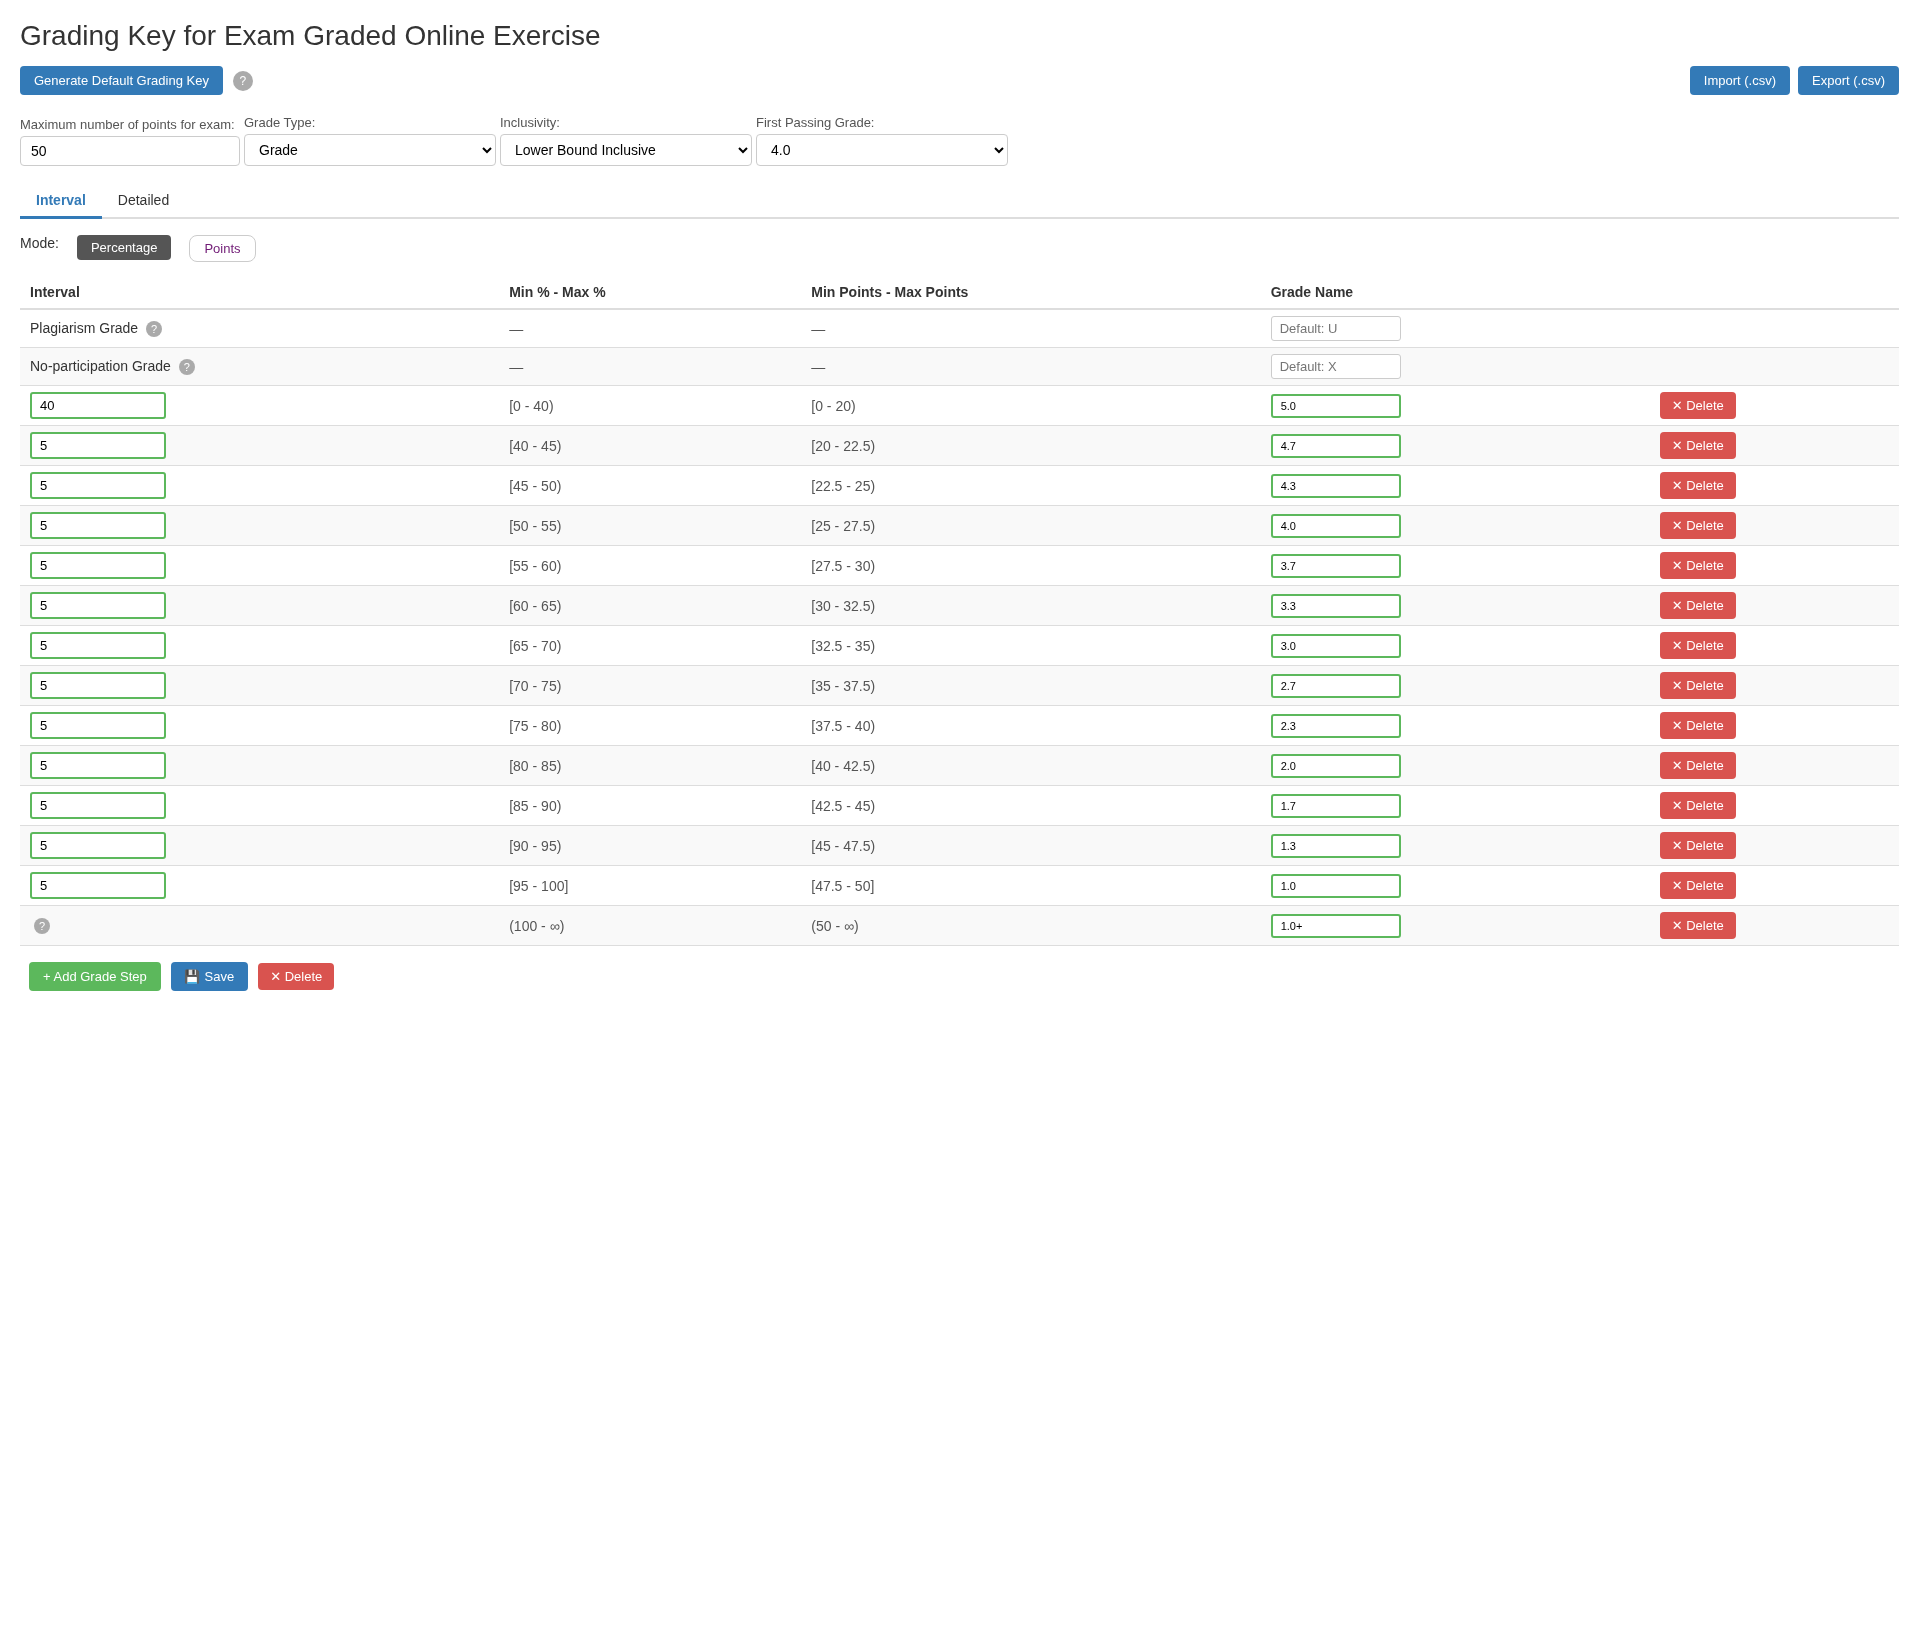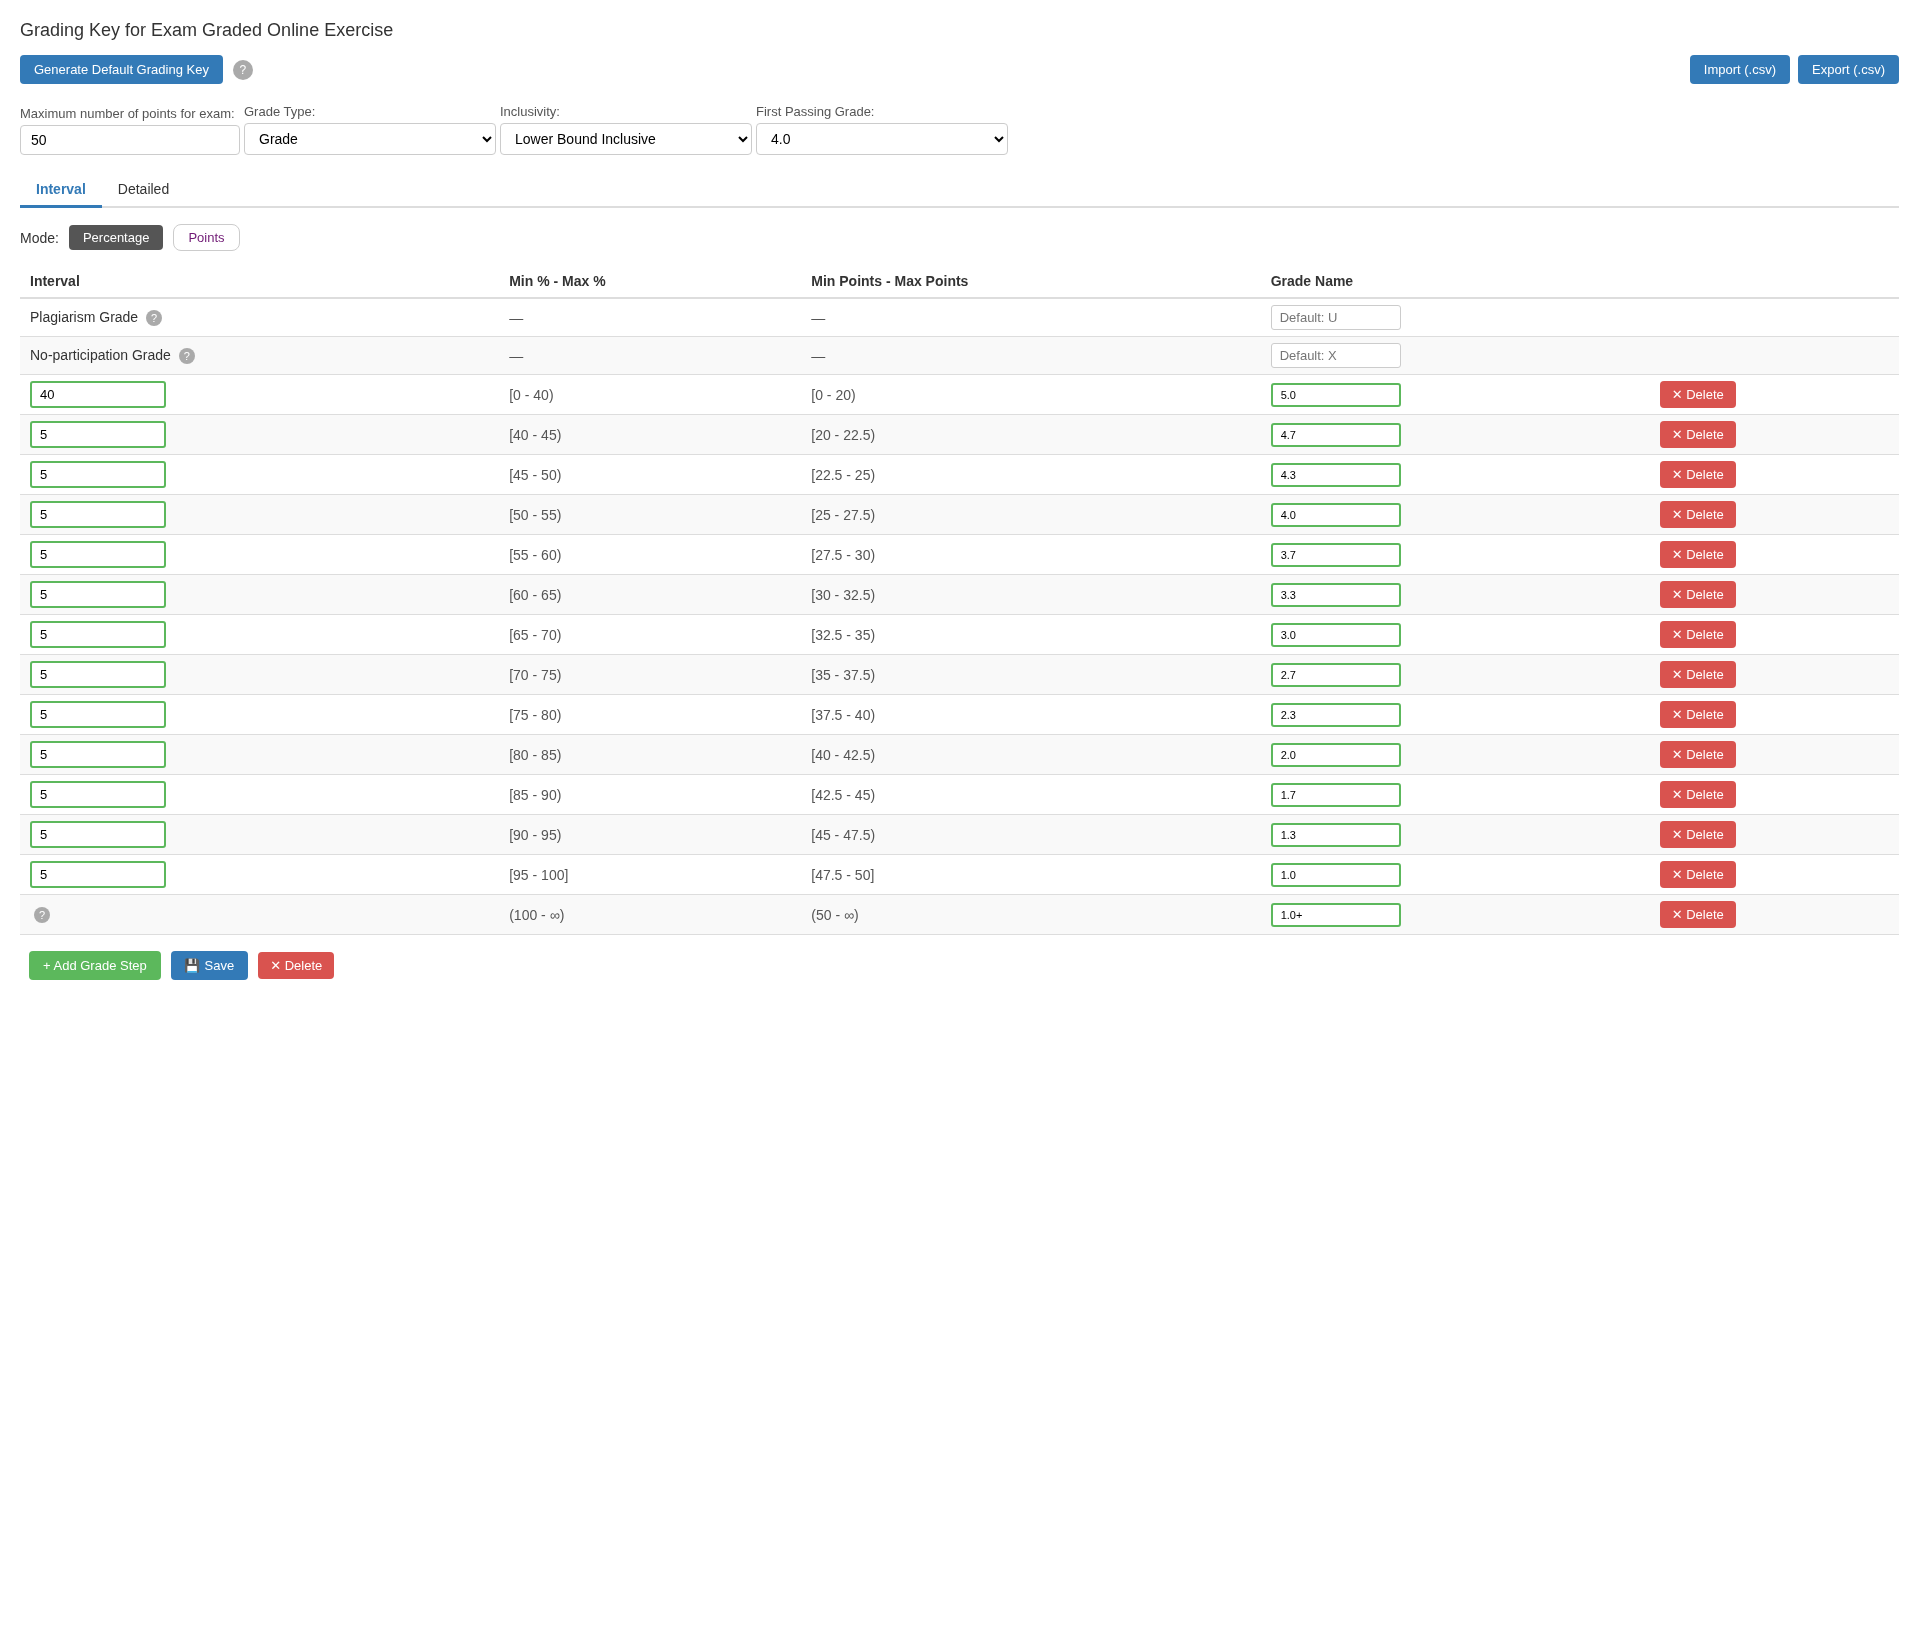"Grading Key for Exam Graded" h1 { font-size: 18px -> 28px }
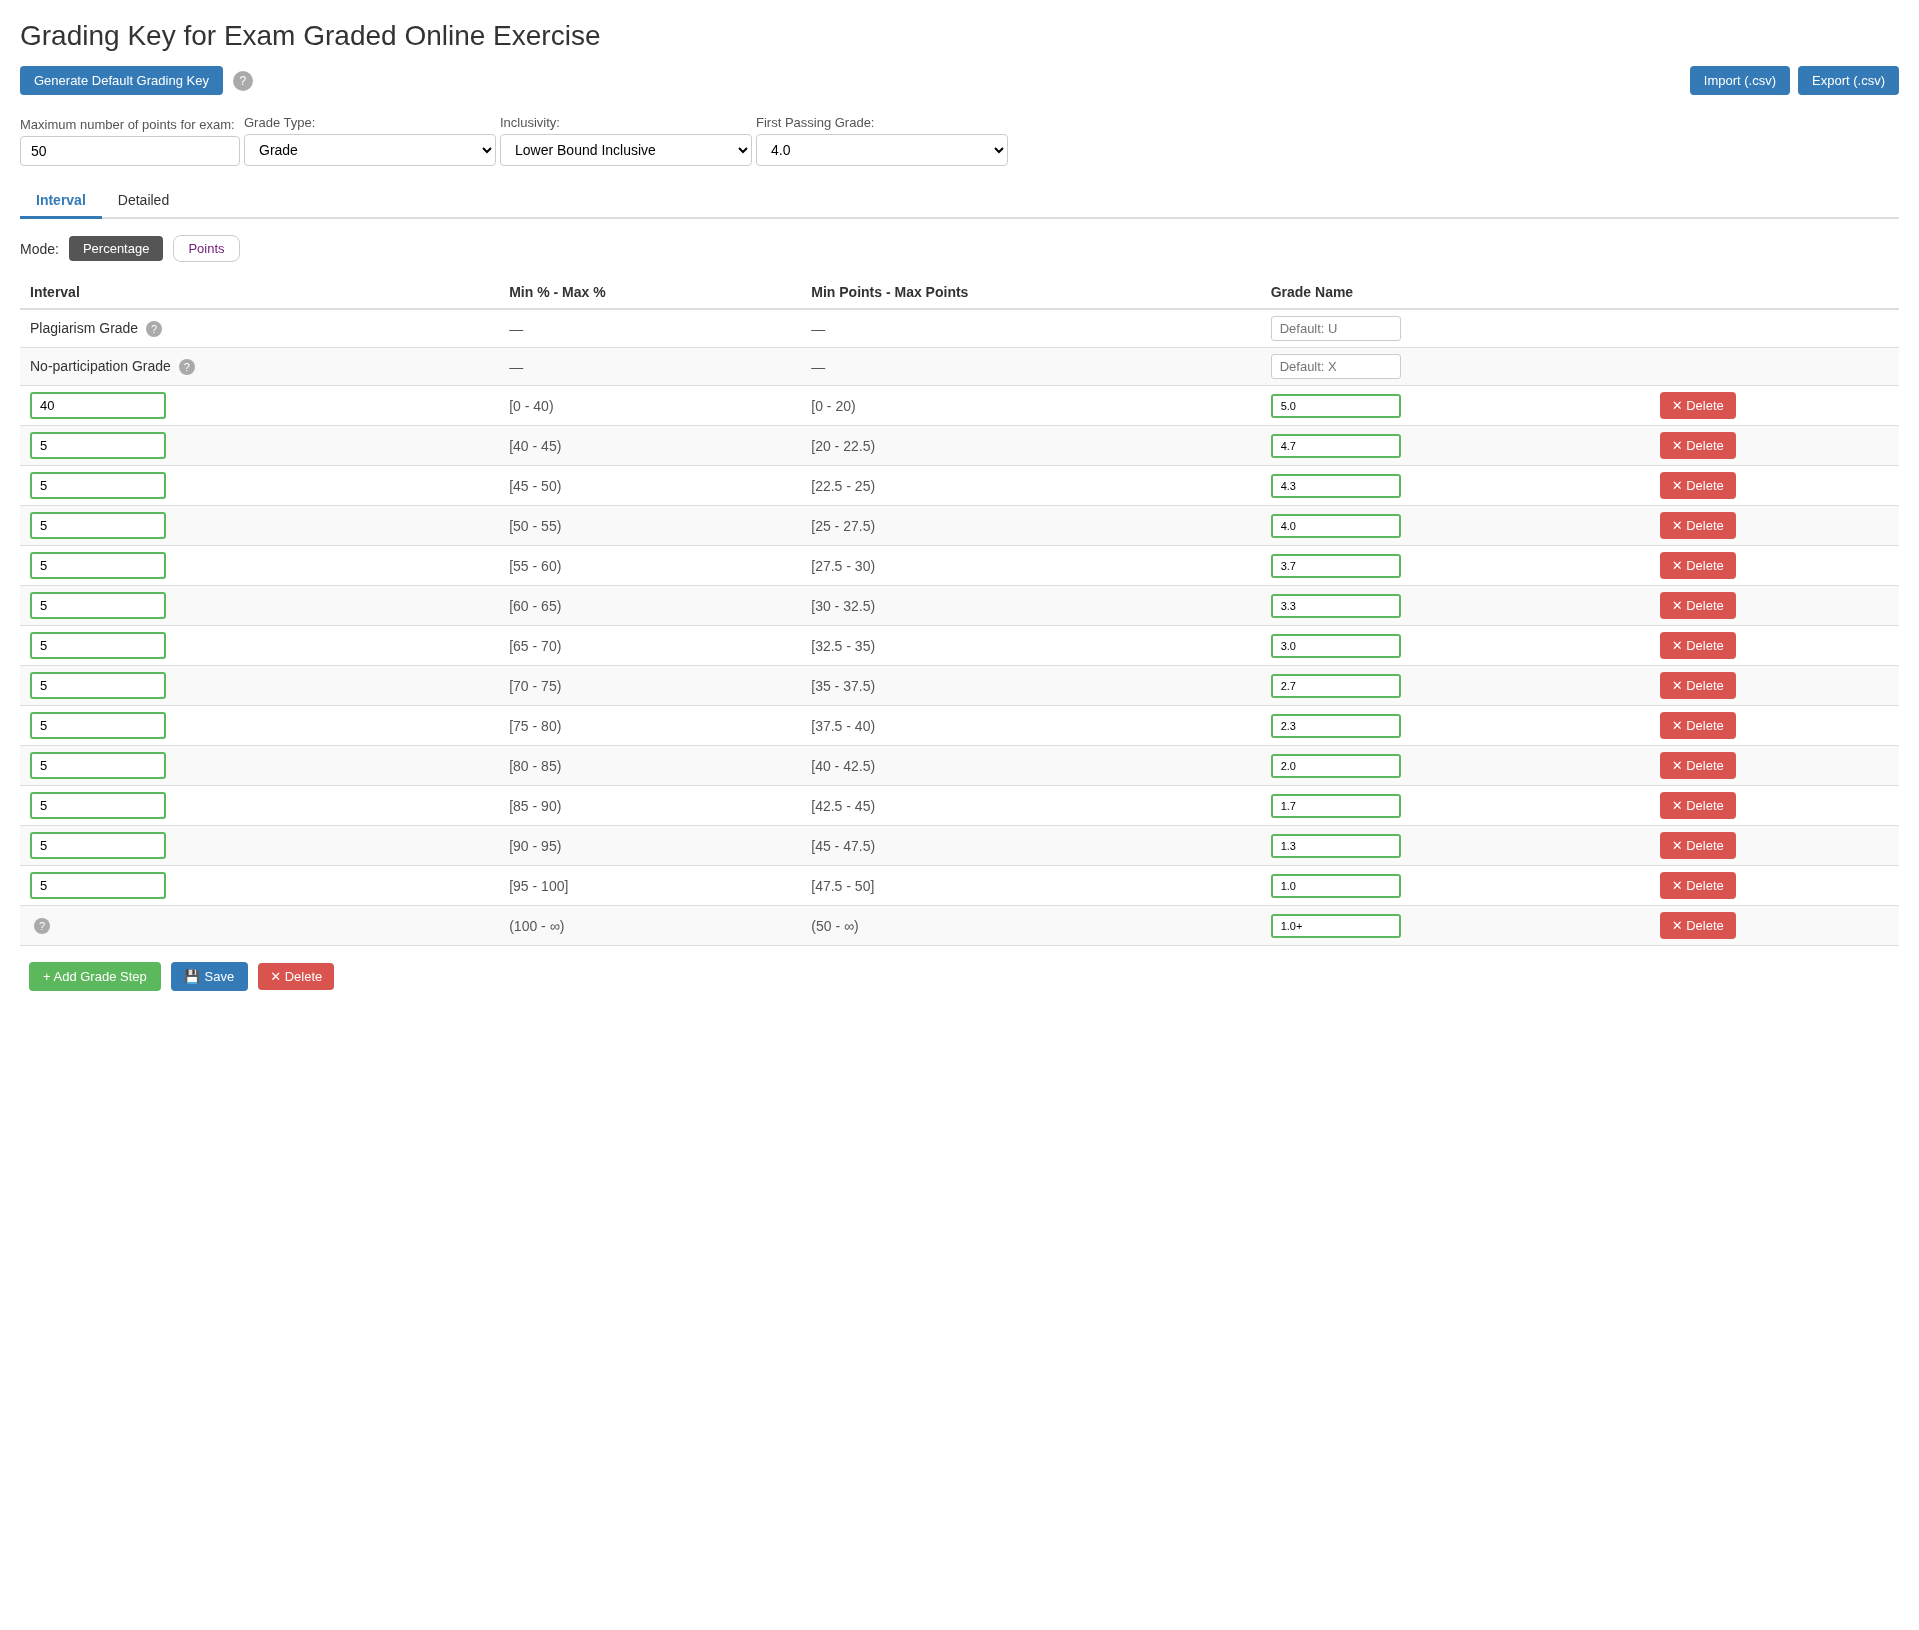"Mode:" .mode-row { align-items: center -> flex-start; gap: 10px -> 18px }
